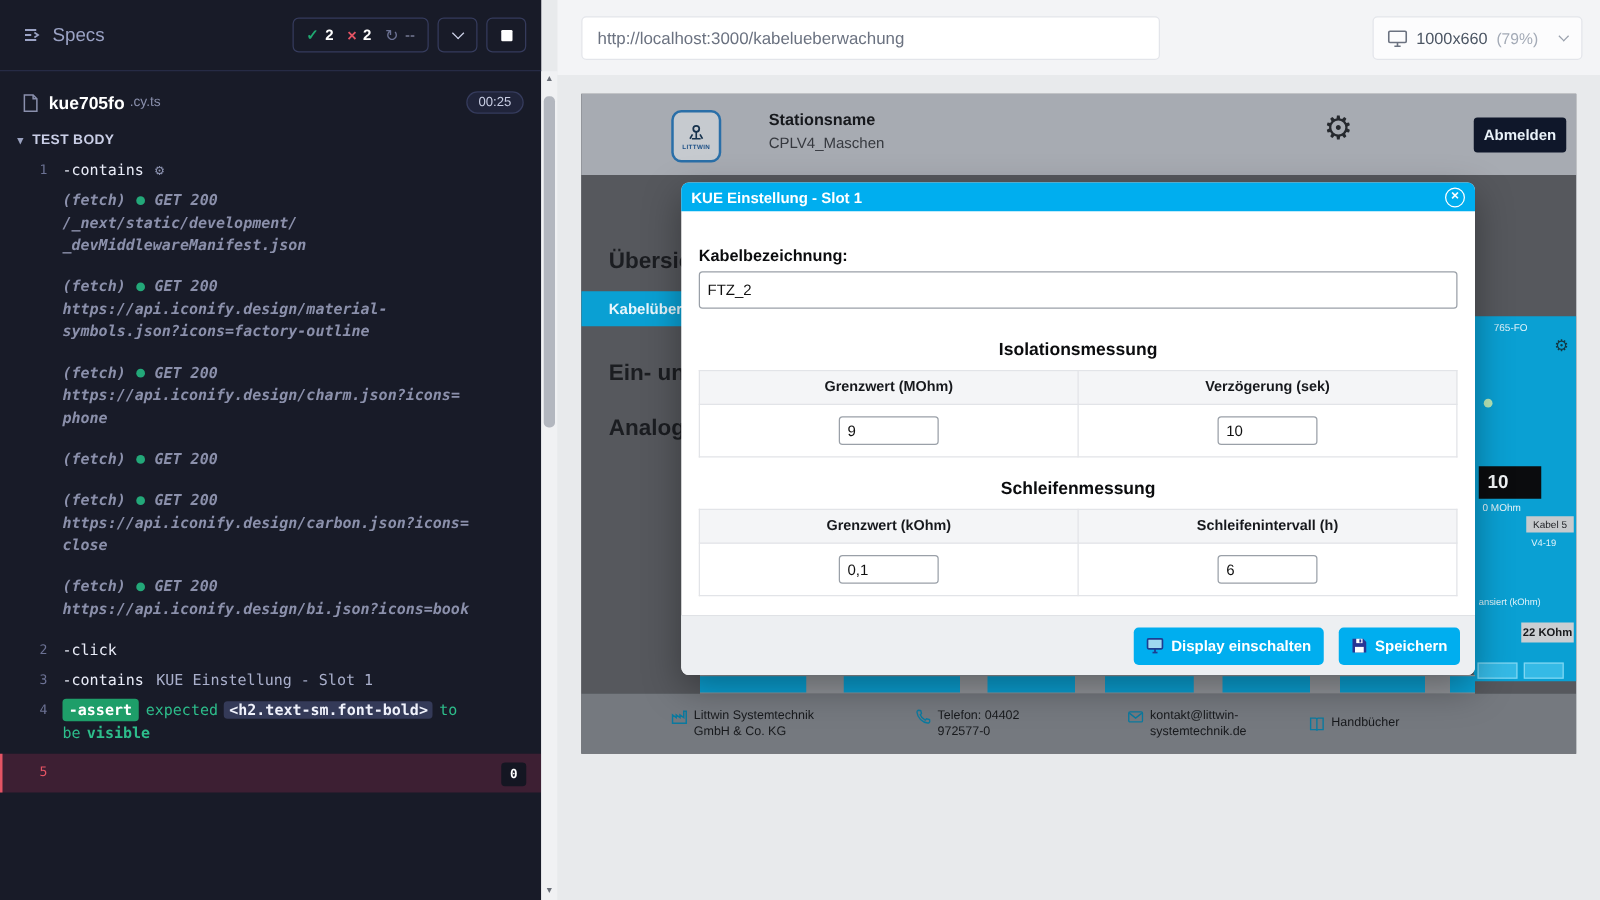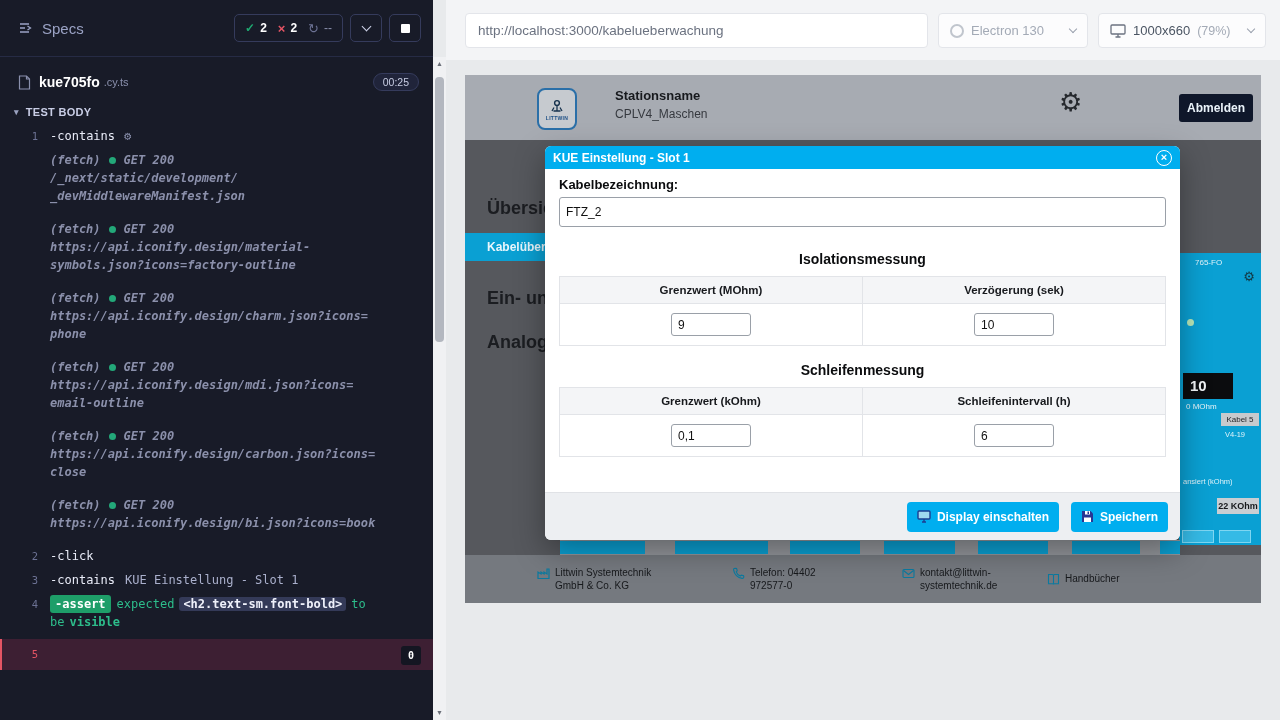"Electron 130" div.select { html: <div> <span></span> <span>Electron 130</span> <span></span> </div> -> none }
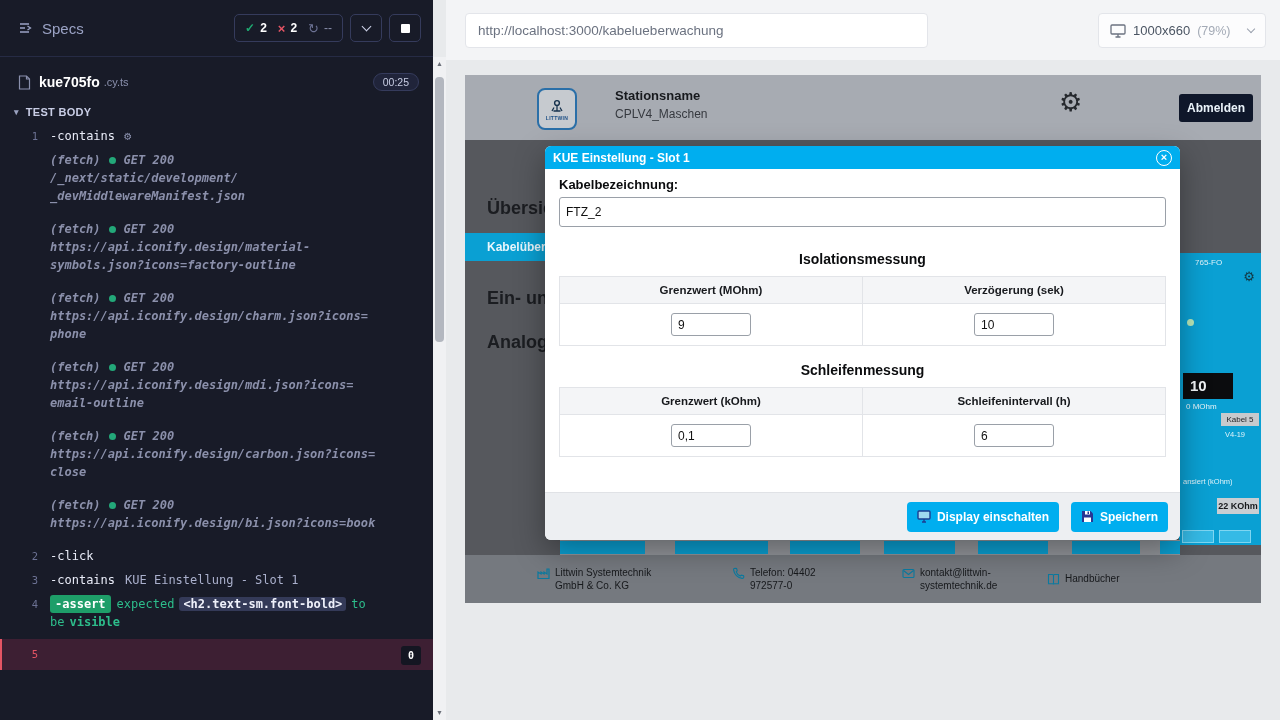"Kabelbezeichnung:" .modal-body { padding: 0 14px 0 -> 20px 14px 0 }
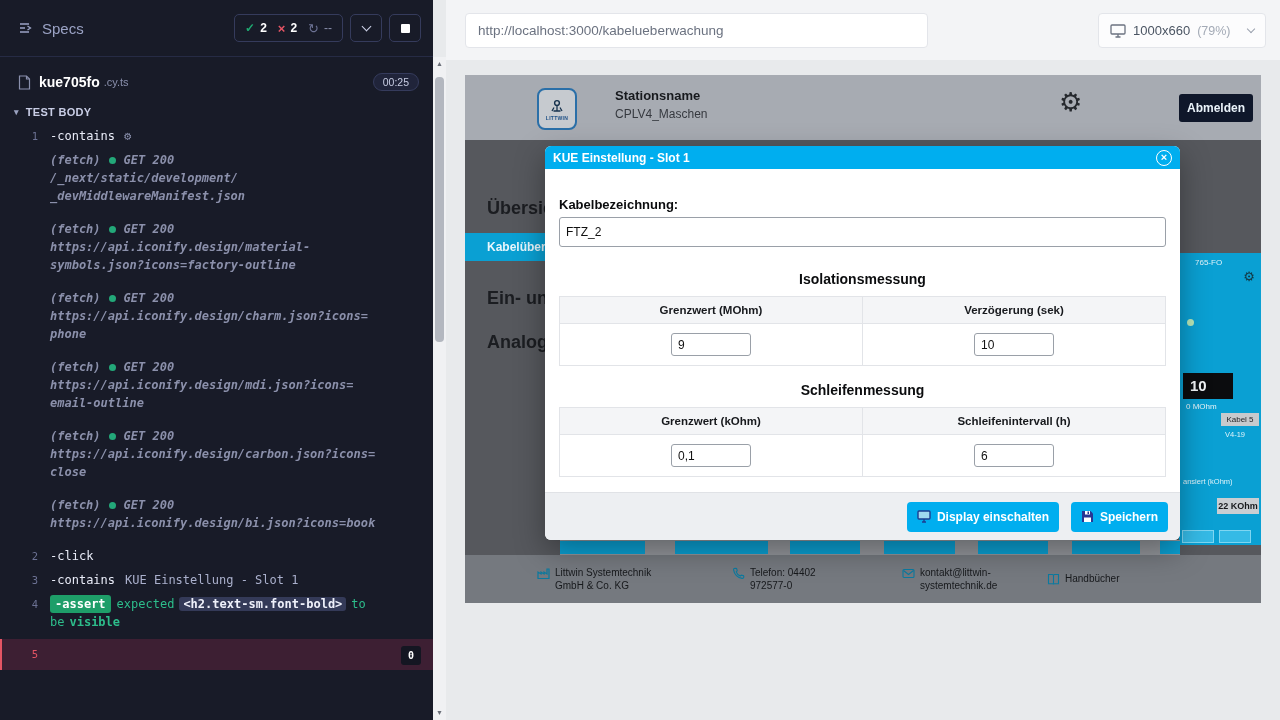"https://api.iconify.design/mdi.json?icon" span.fetch-url { html: <span>https:/<wbr>/<wbr>api.iconify.design/<wbr>mdi.json?<wbr>icons=<wbr>email-<wbr>outline</span> -> none }
